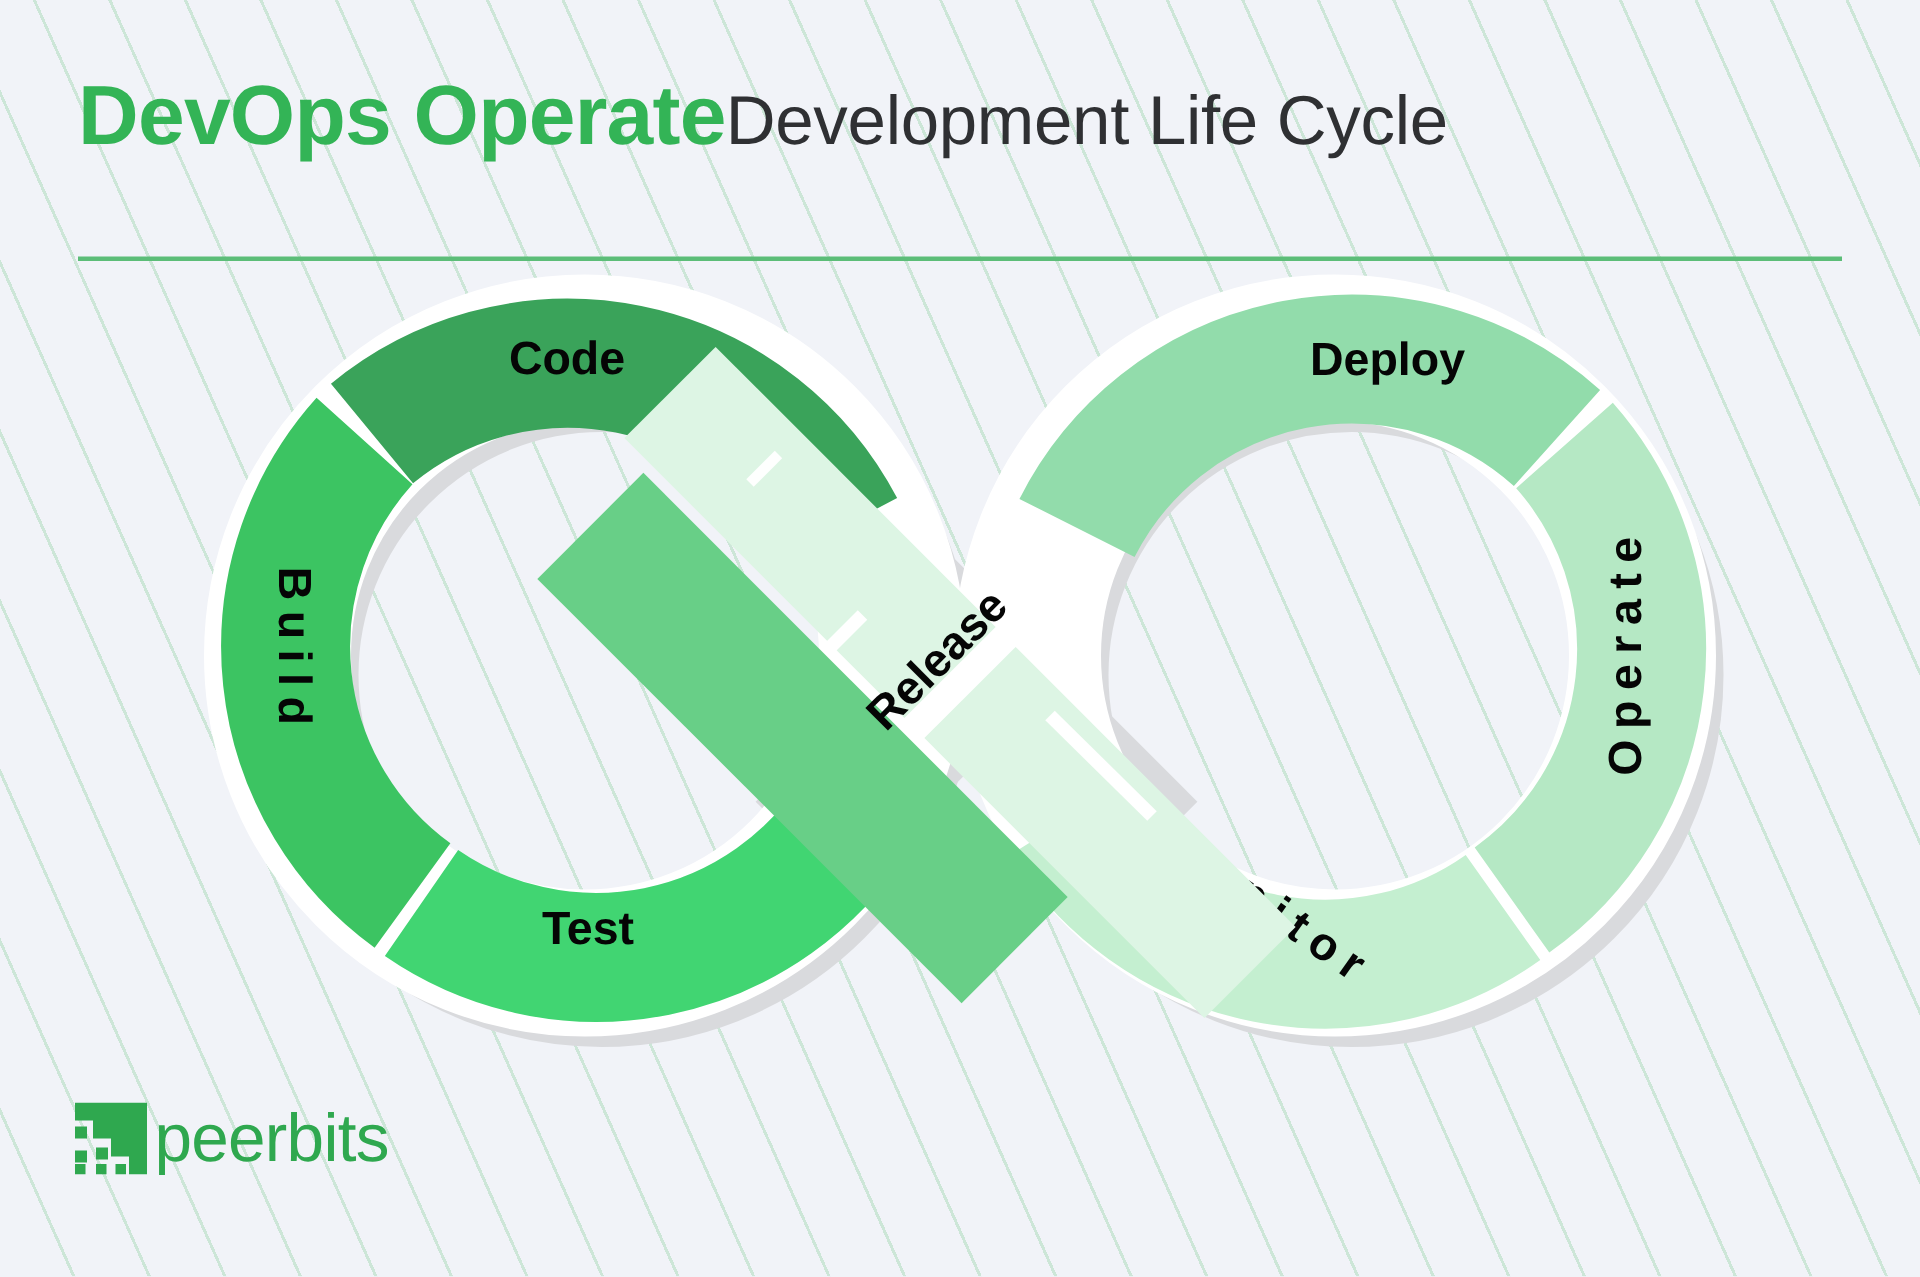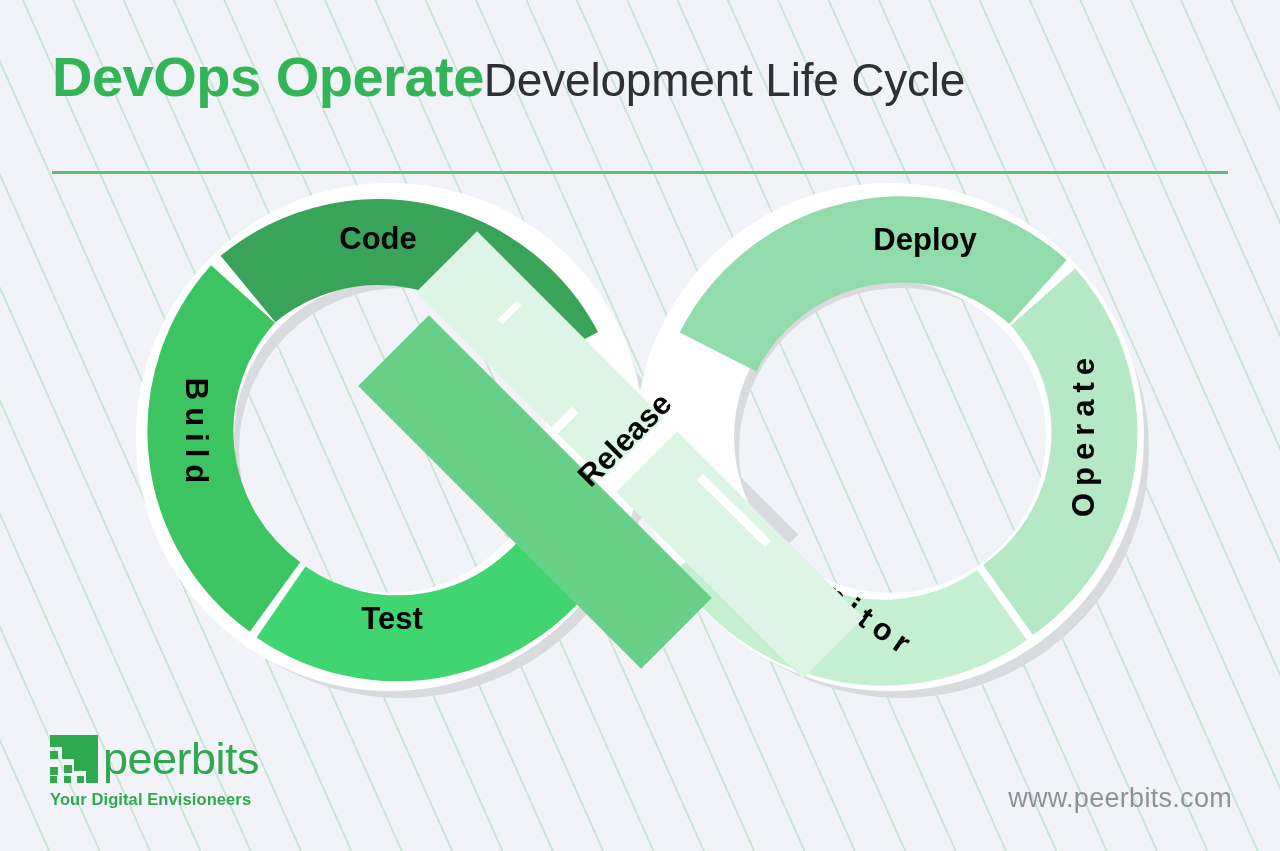"Your Digital Envisioneers" div.logo-tagline { html: <div>Your Digital Envisioneers</div> -> none }
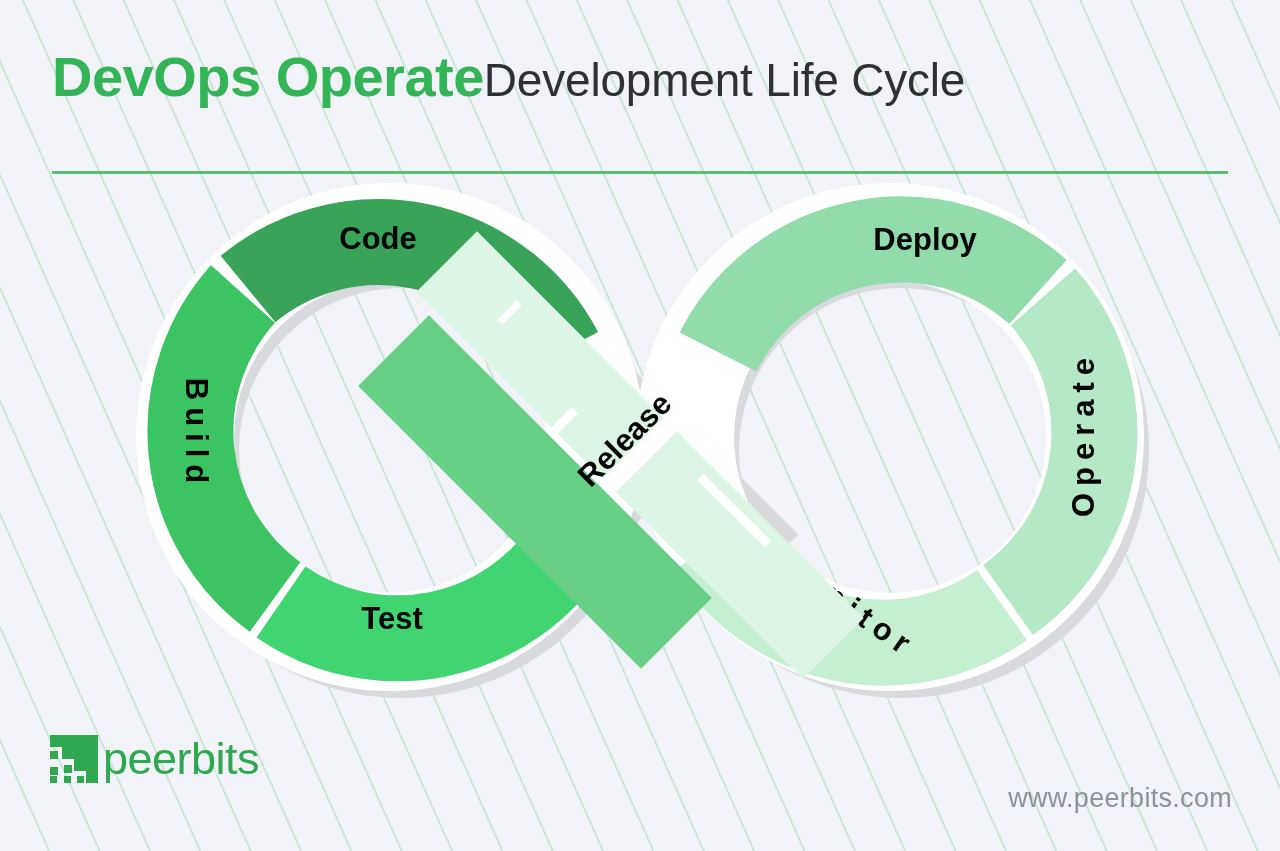"www.peerbits.com" div.site-url { html: <div>www.peerbits.com</div> -> none }
